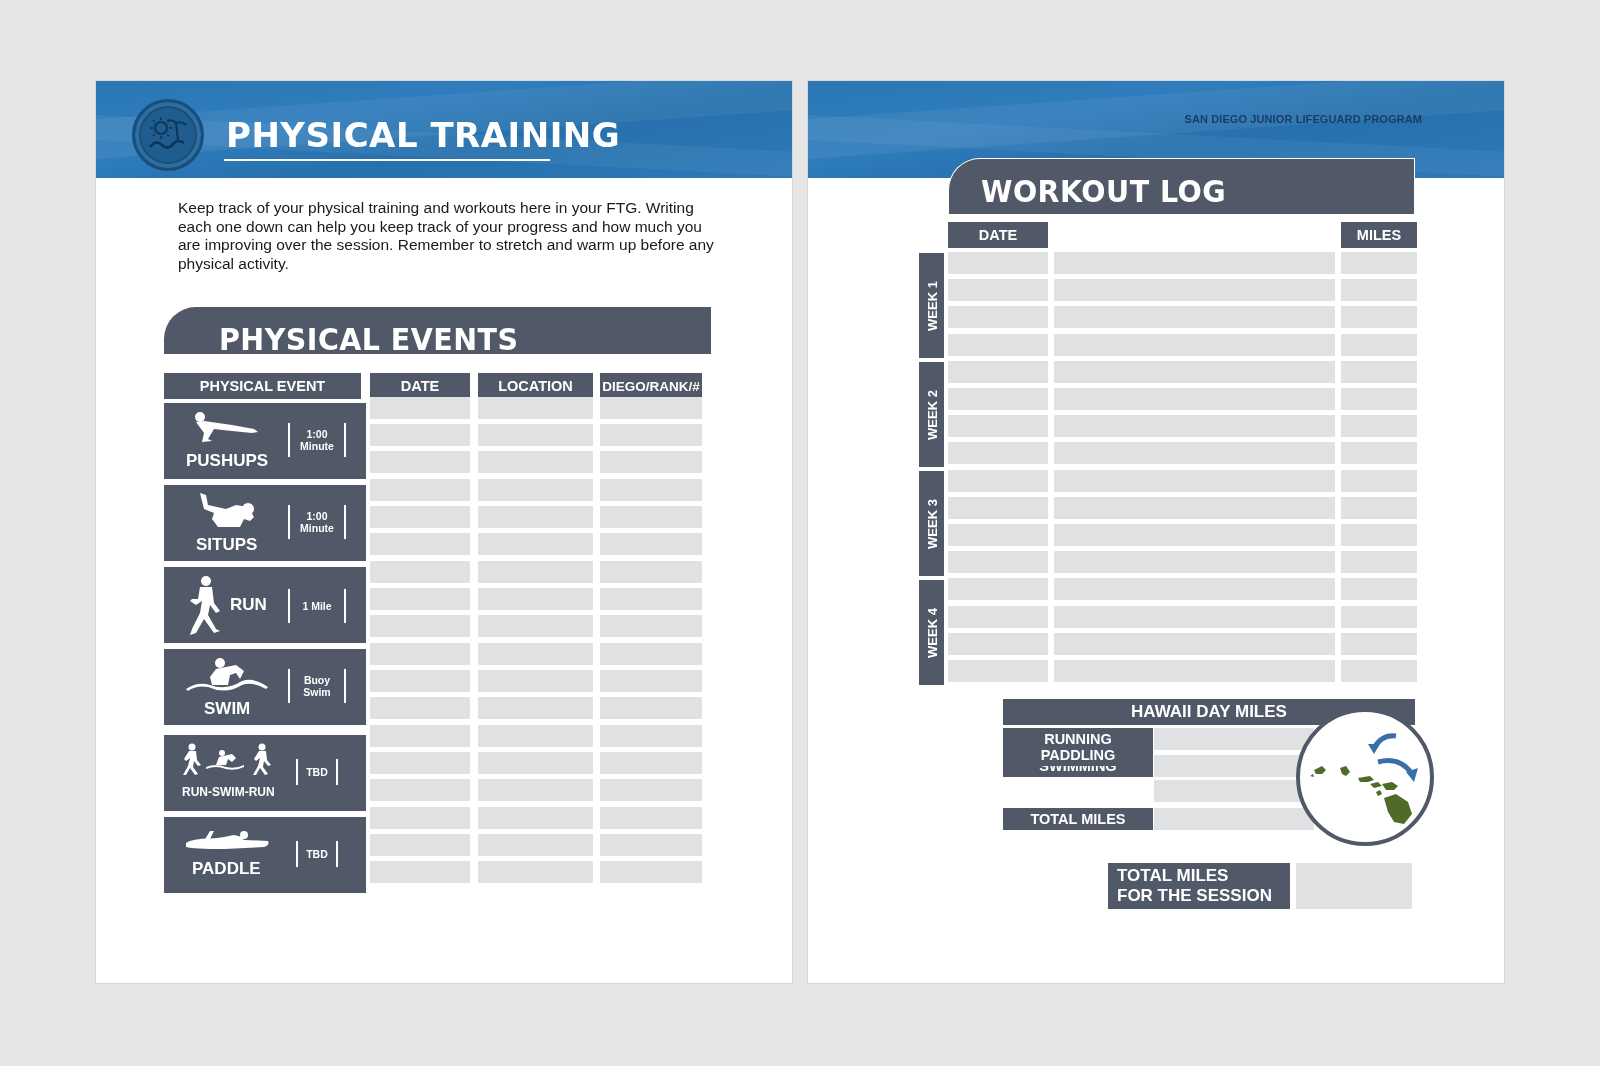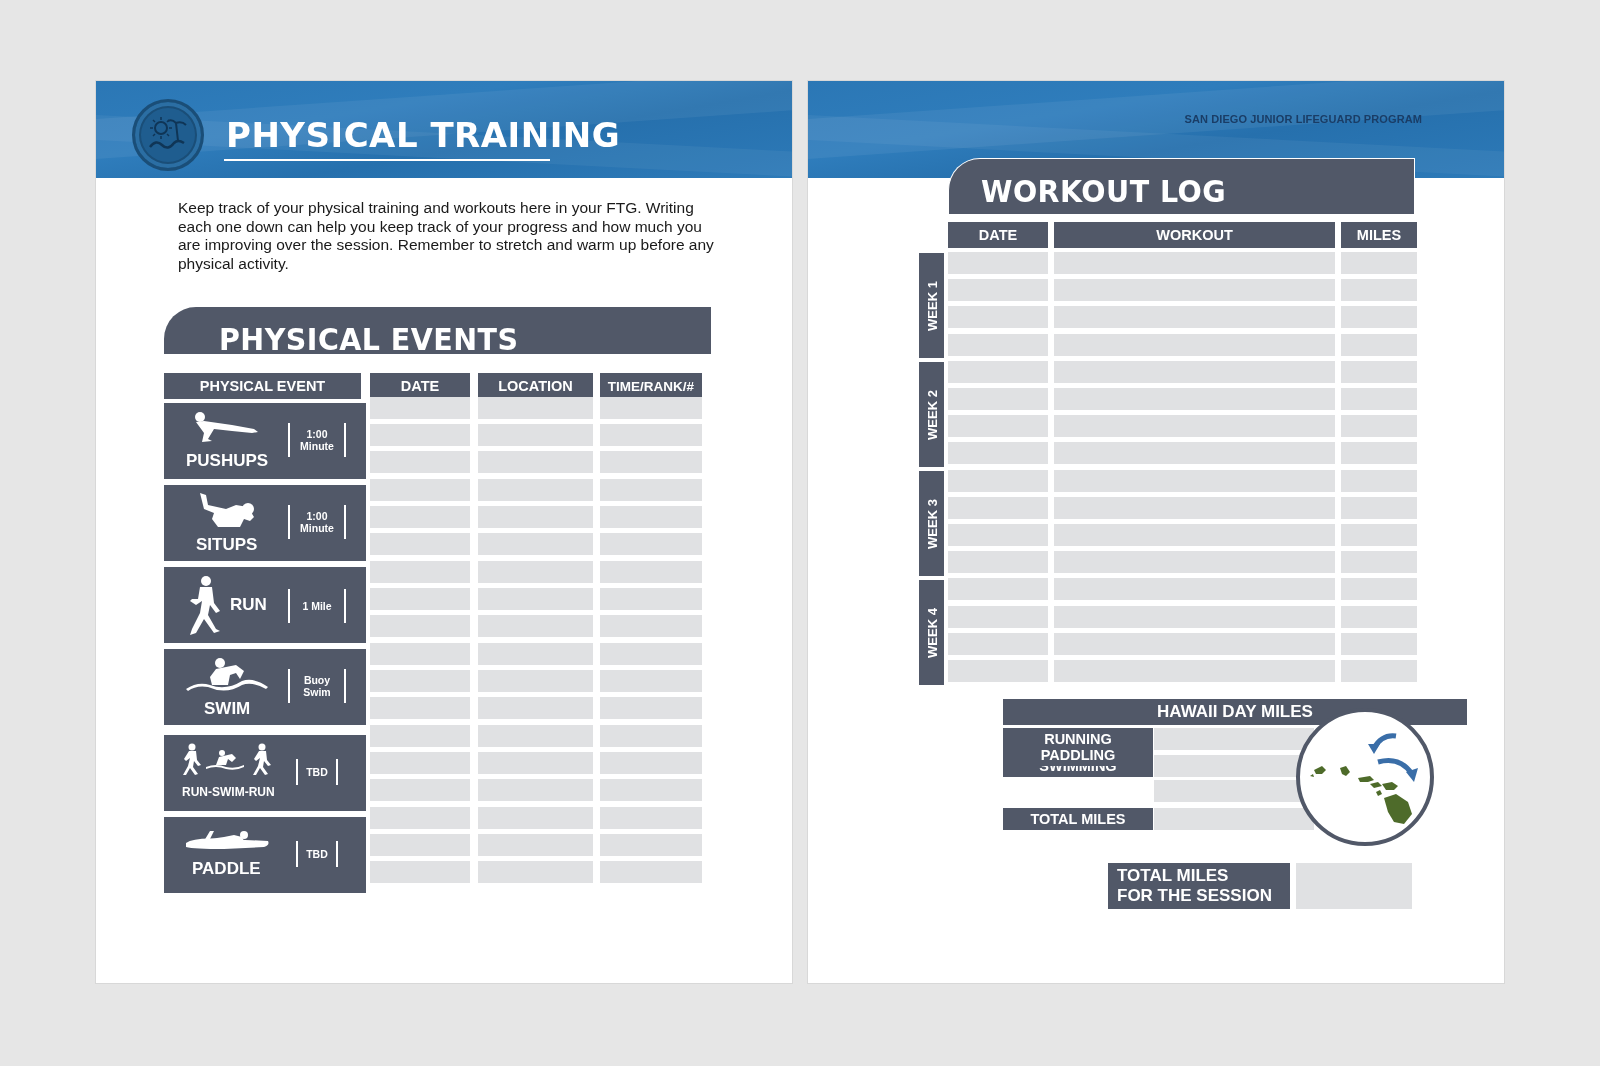"WORKOUT" div.colhead { html: <div>WORKOUT</div> -> none }
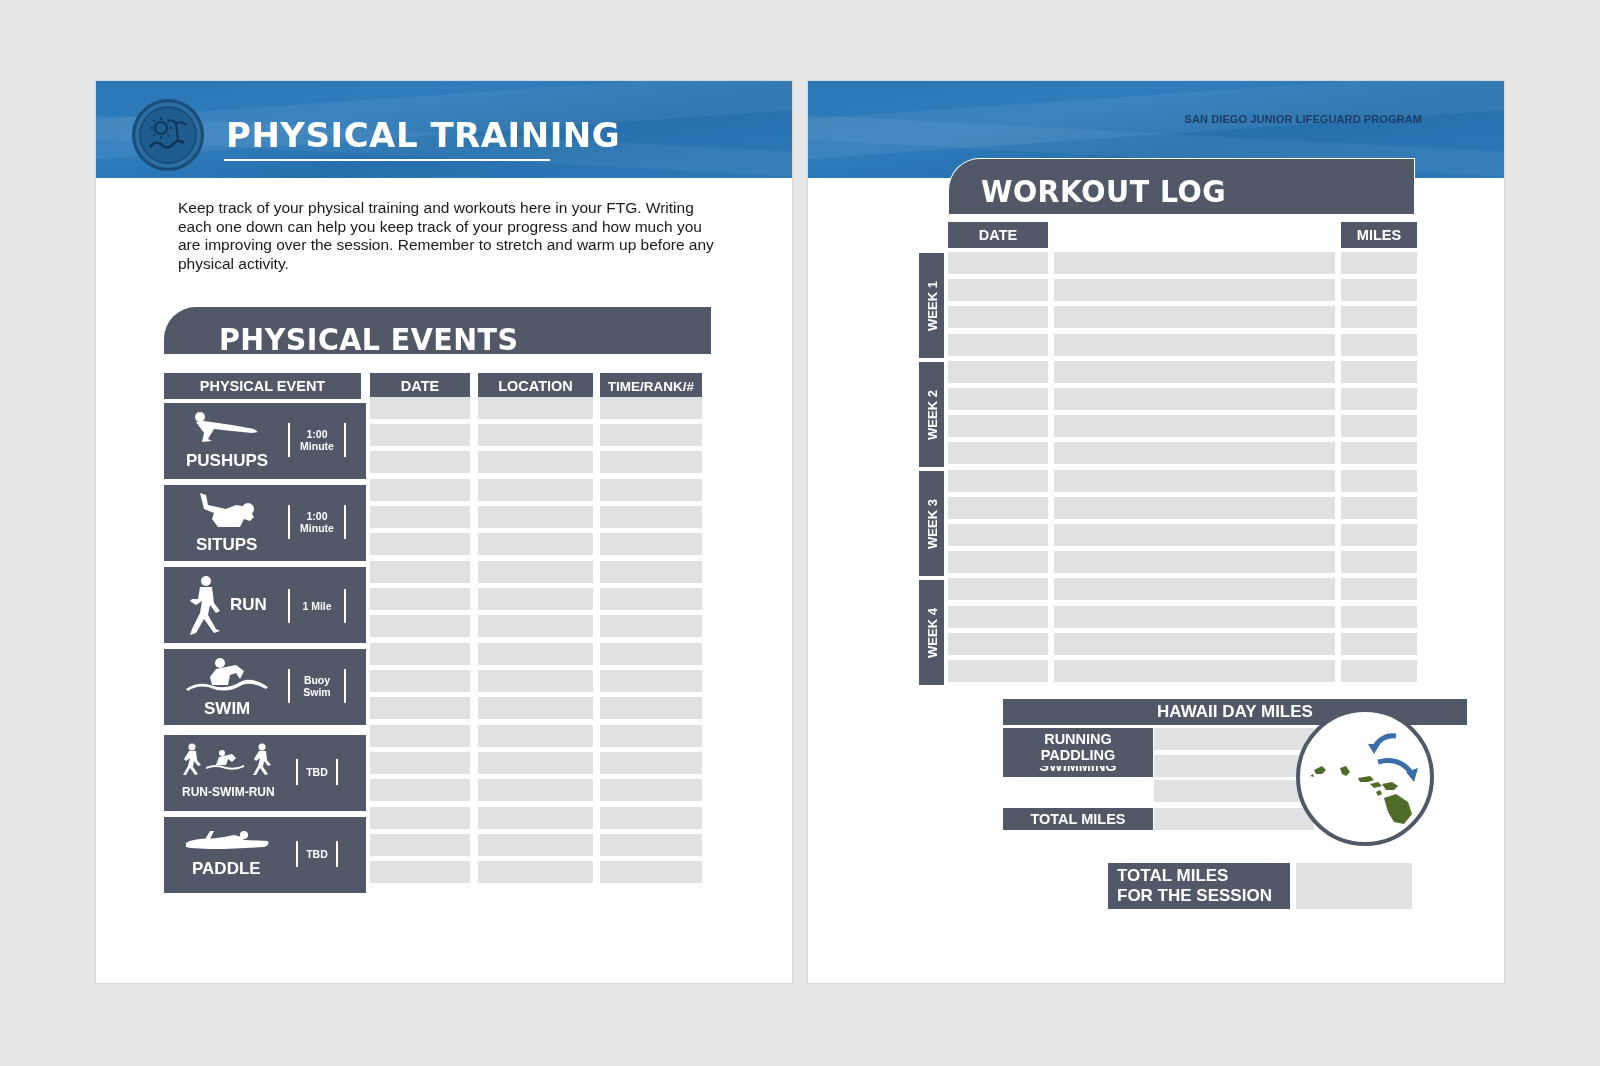"TIME/RANK/#" div.colhead { text: TIME/RANK/ -> DIEGO/RANK/ }
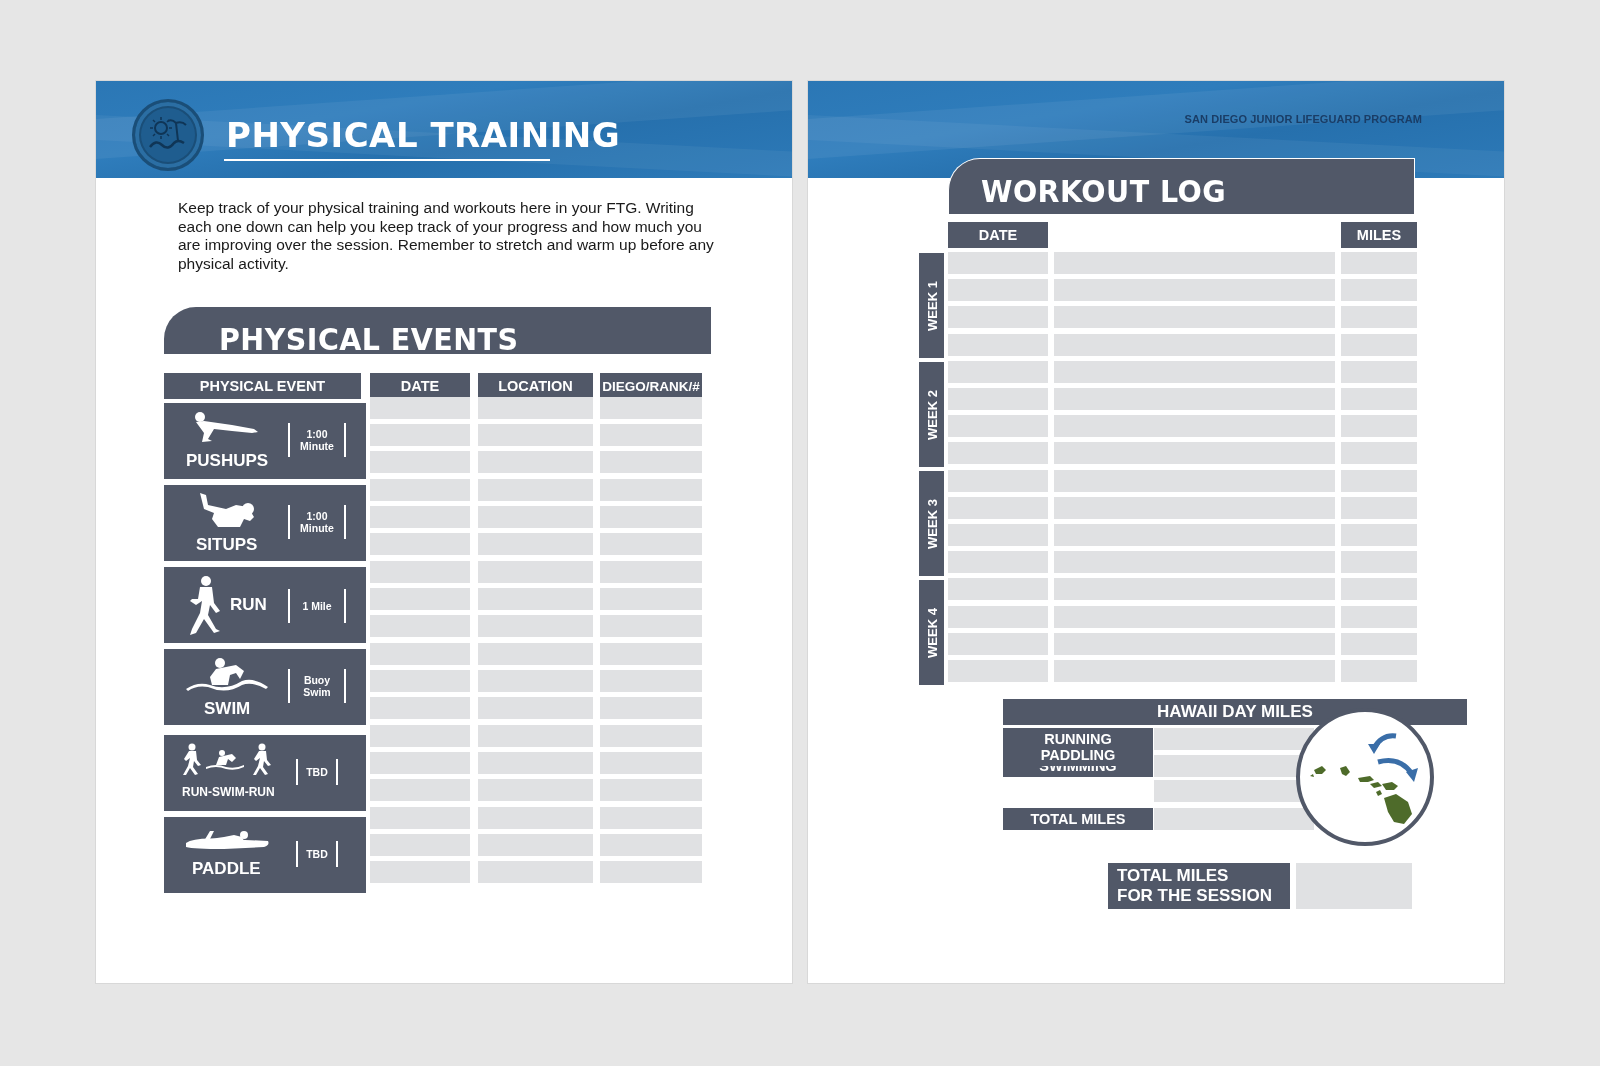"HAWAII DAY MILES" .hawaii-head { width: 464px -> 412px }
